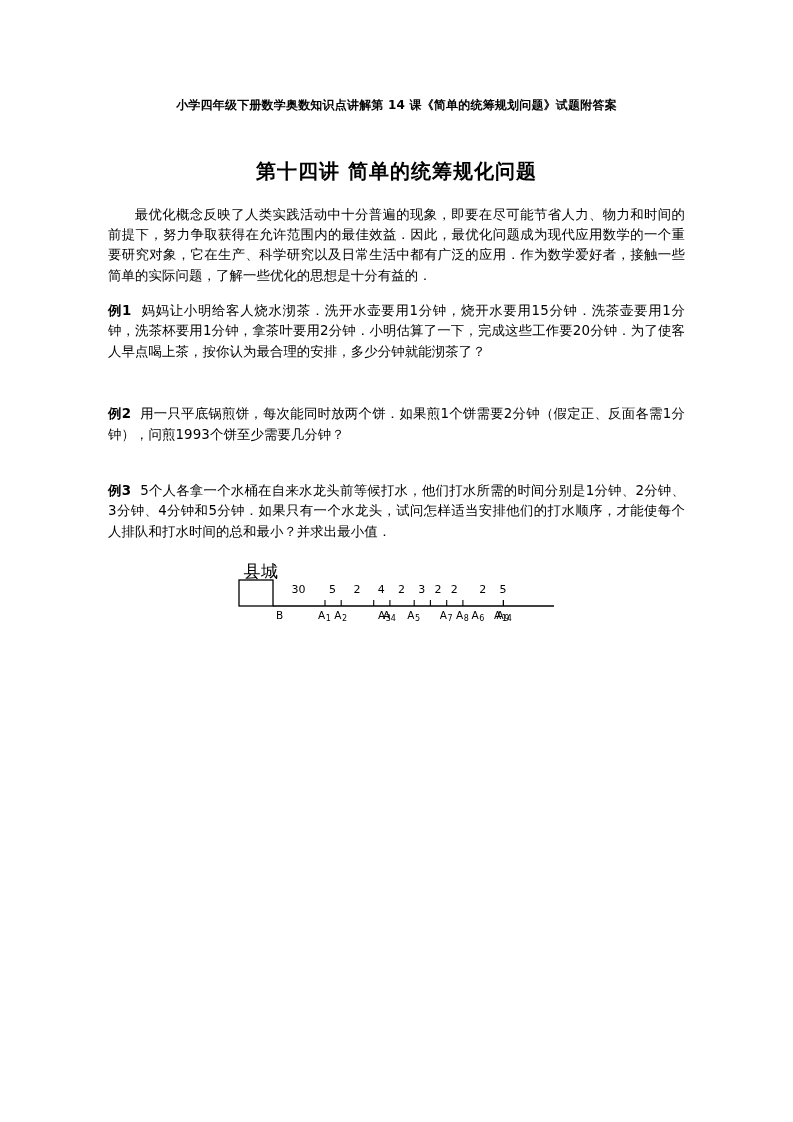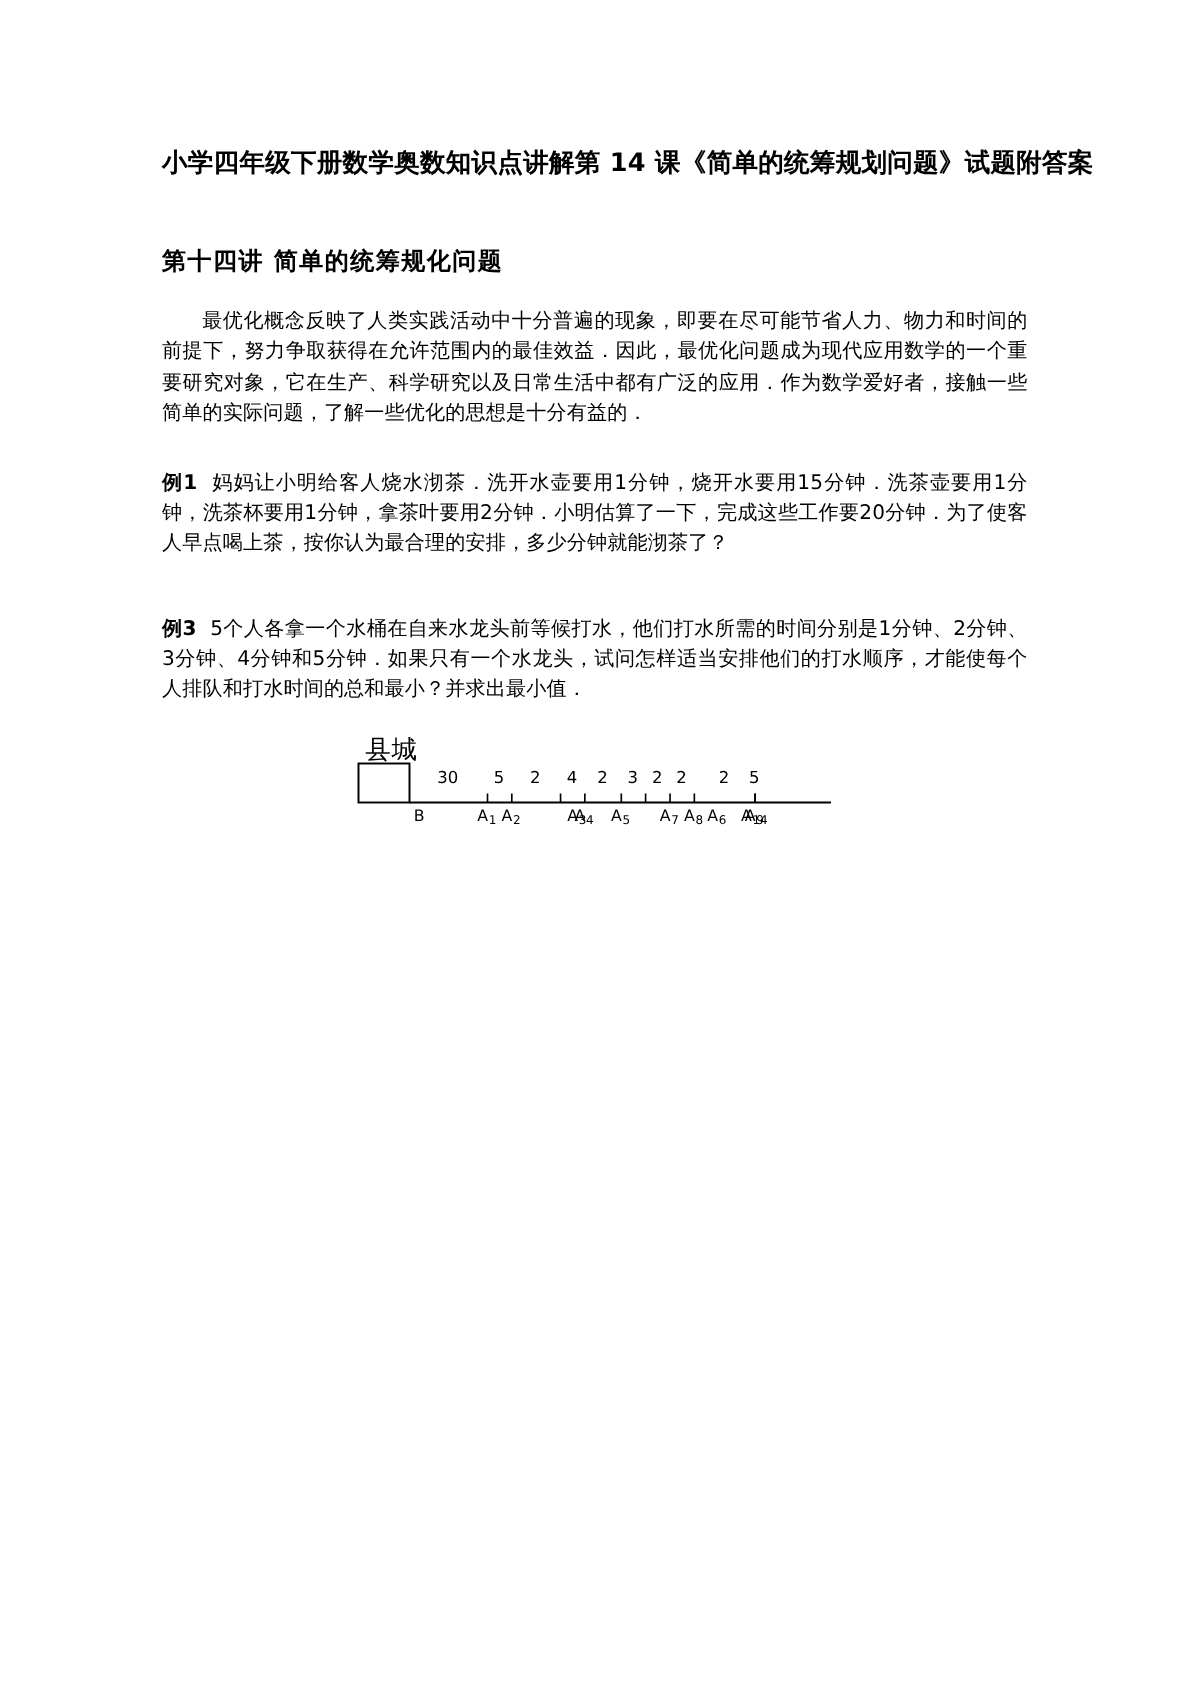"小学四年级下册数学奥数知识点讲解第 14 课《简单的统筹规划问题》试题附答案" .doc-header { font-size: 17px -> 12px }
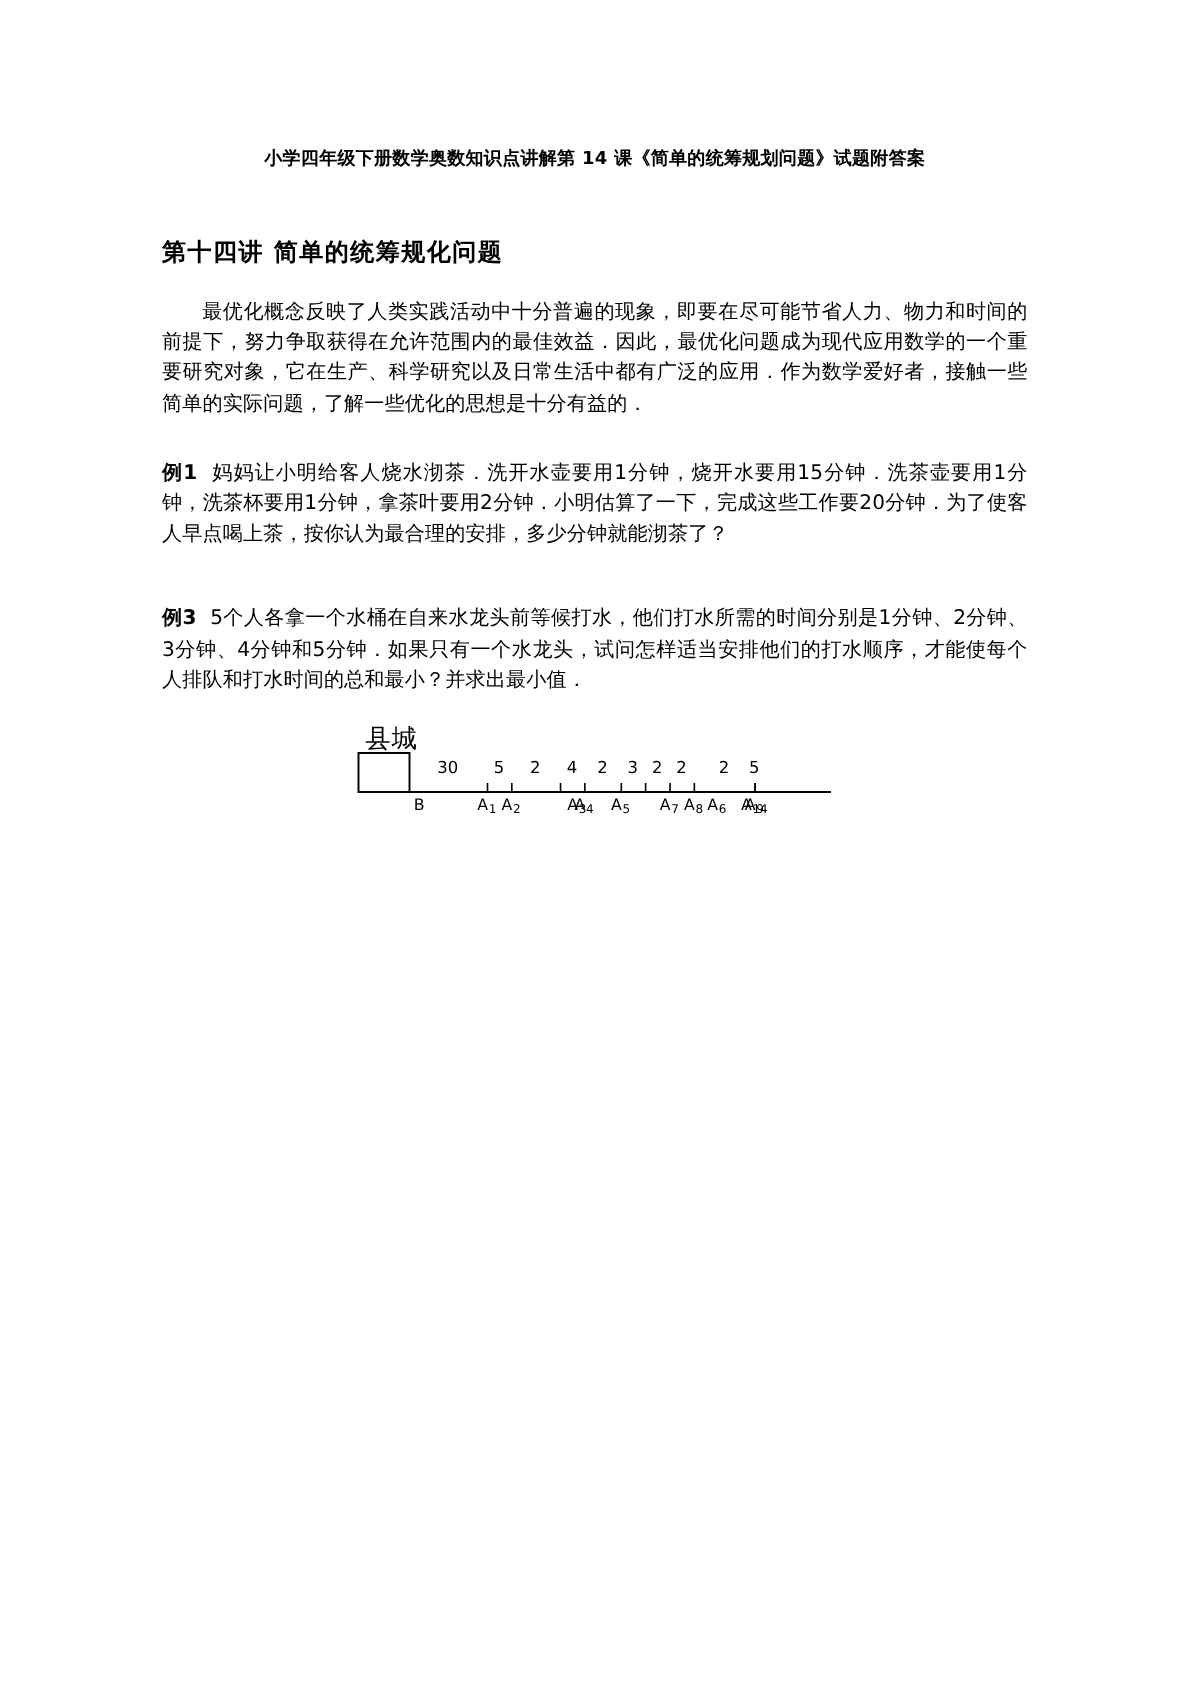"第十四讲 简单的统筹规化问题" .lesson-title { font-size: 16px -> 20px; text-align: none -> center }
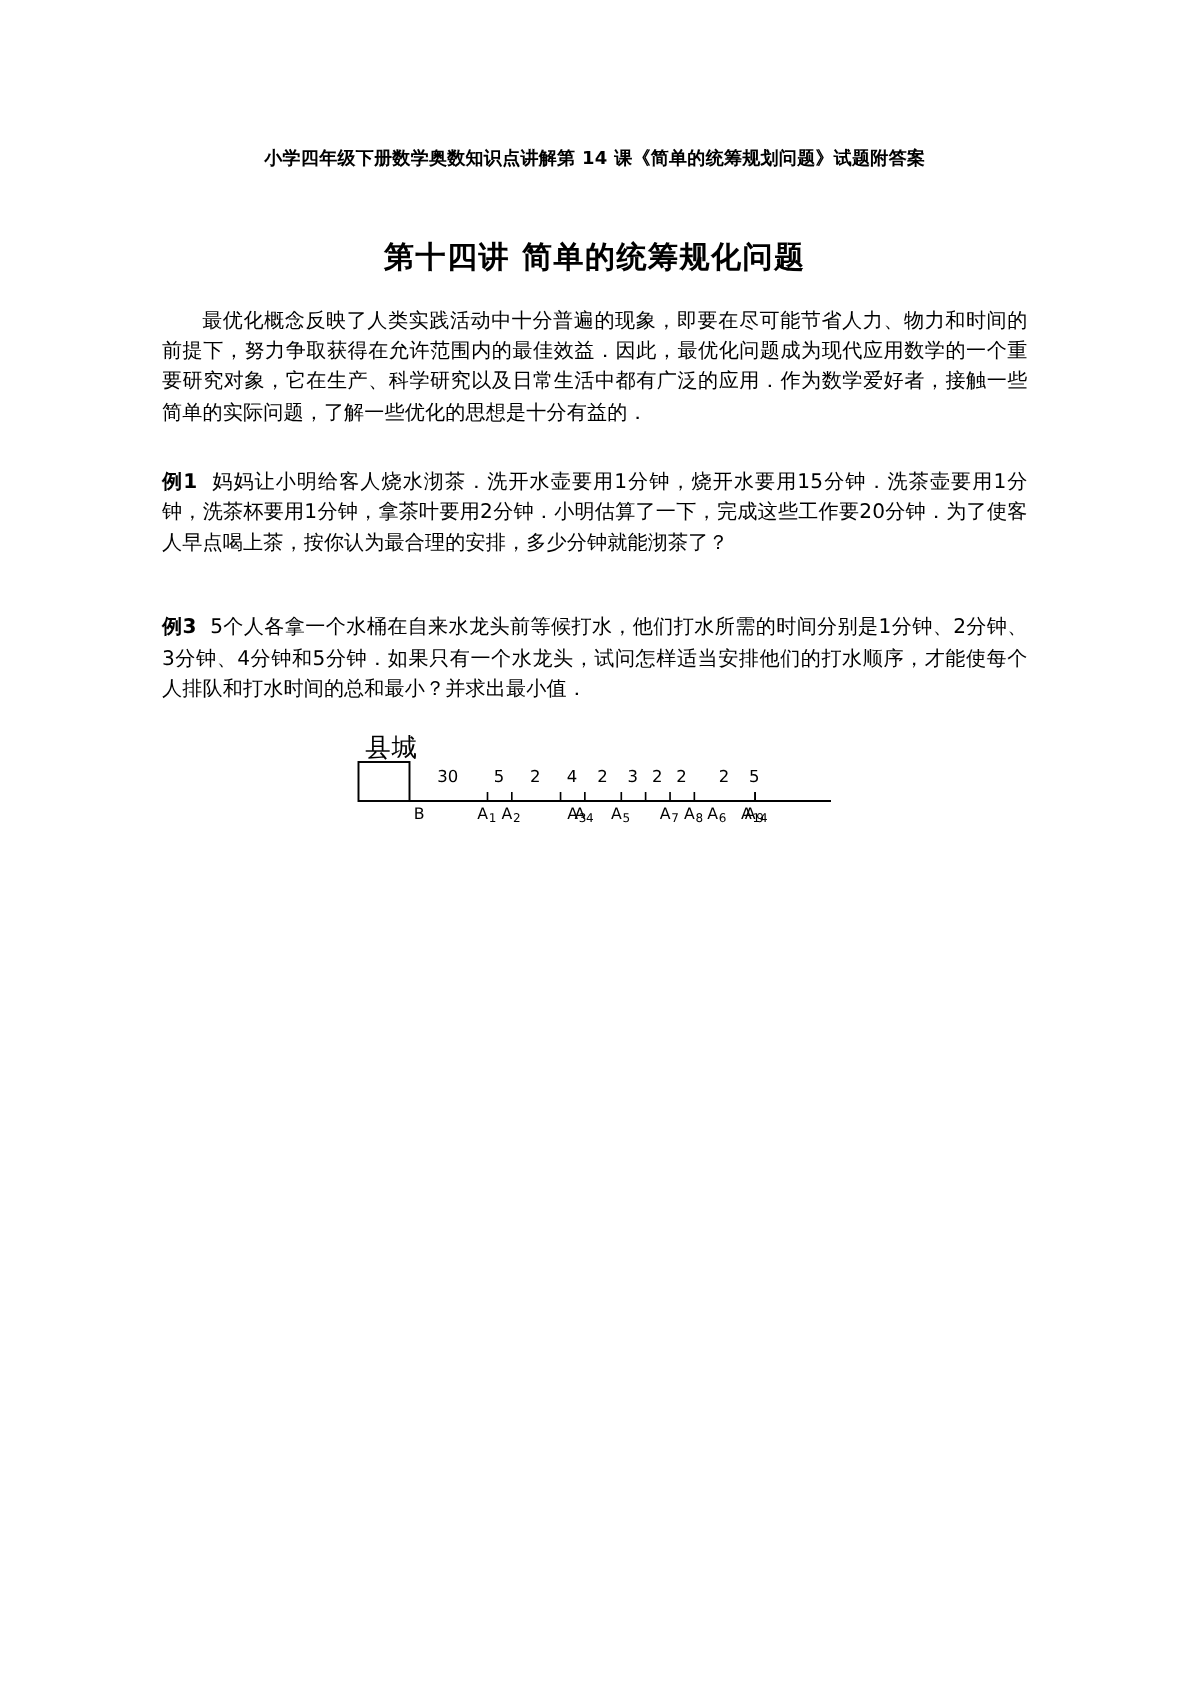"例1" .ex1 { margin-top: 26px -> 15px }
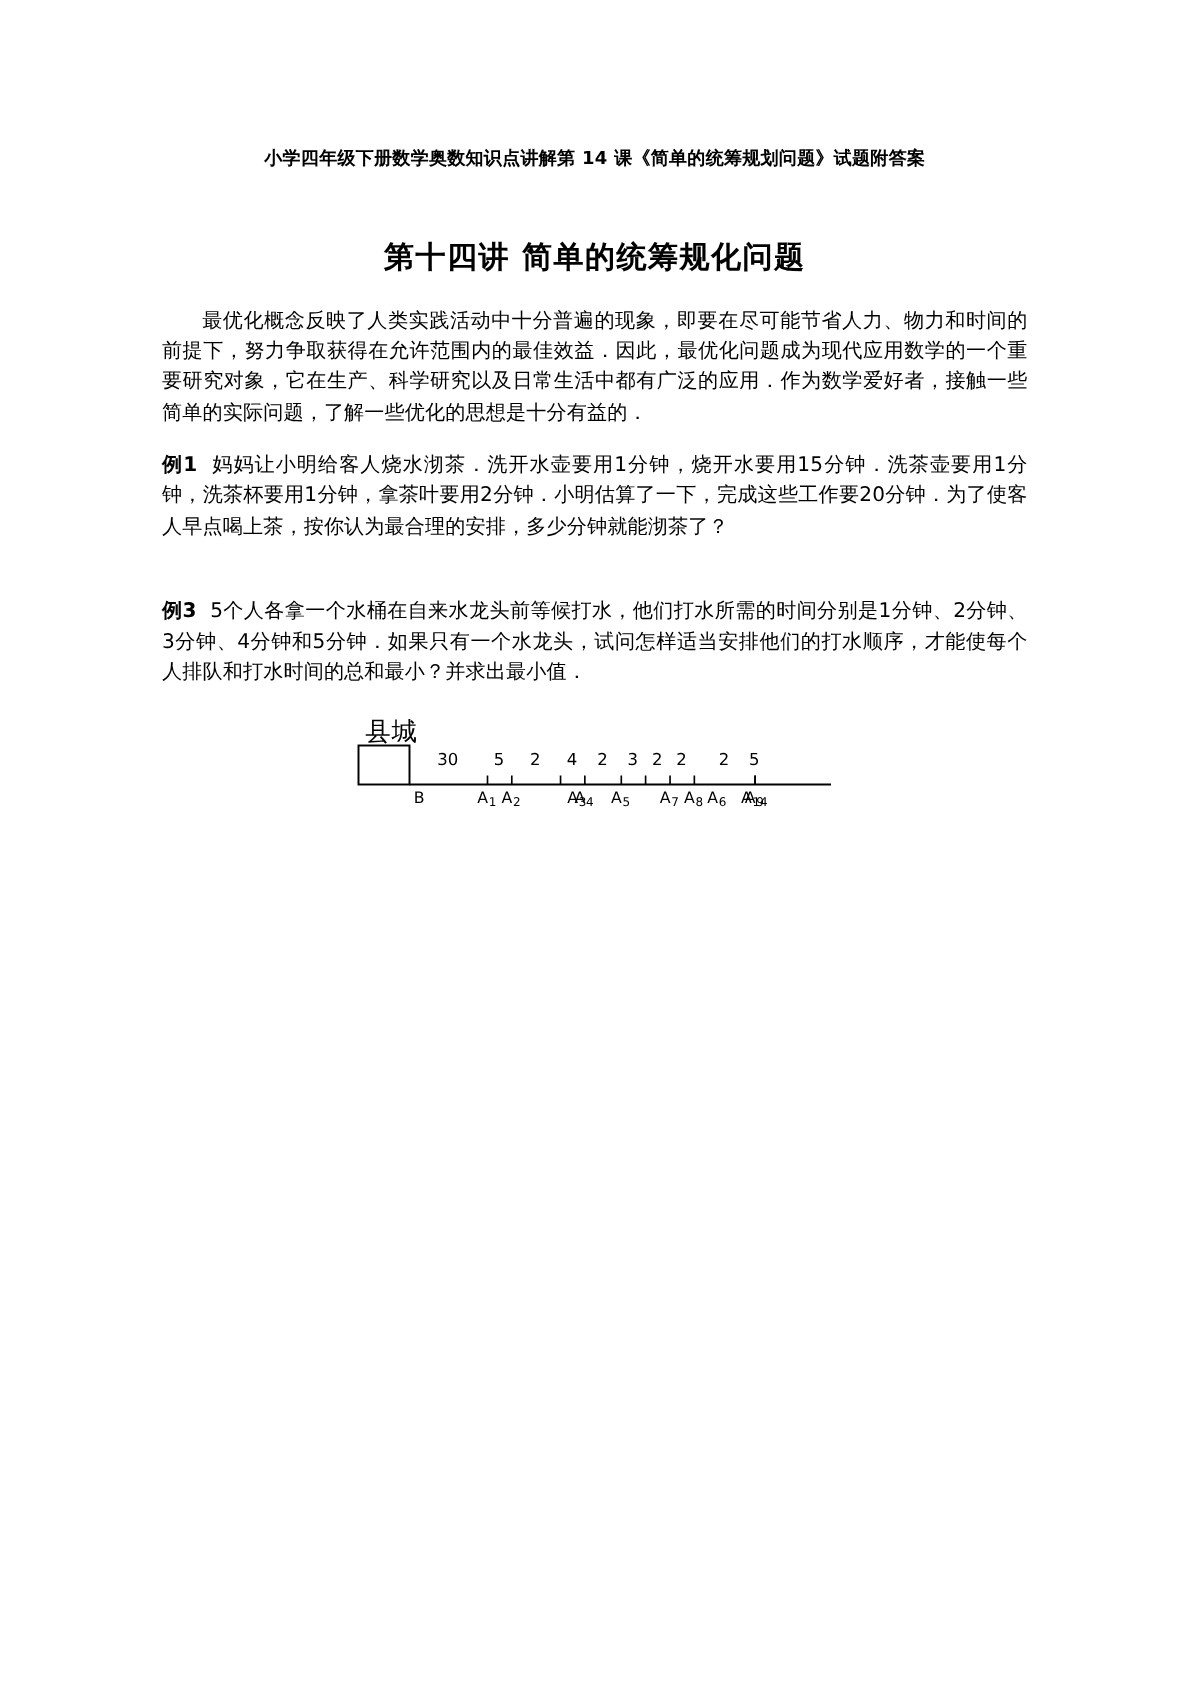"例2" p.example { html: none -> <p> <span>例2</span><span>&nbsp;&nbsp;</span><span>用一只平底锅煎饼，每次能同时放两个饼．如果煎1个饼需要2分钟（假定正、反面各需1分钟），问煎1993个饼至少需要几分钟？</span> </p> }
